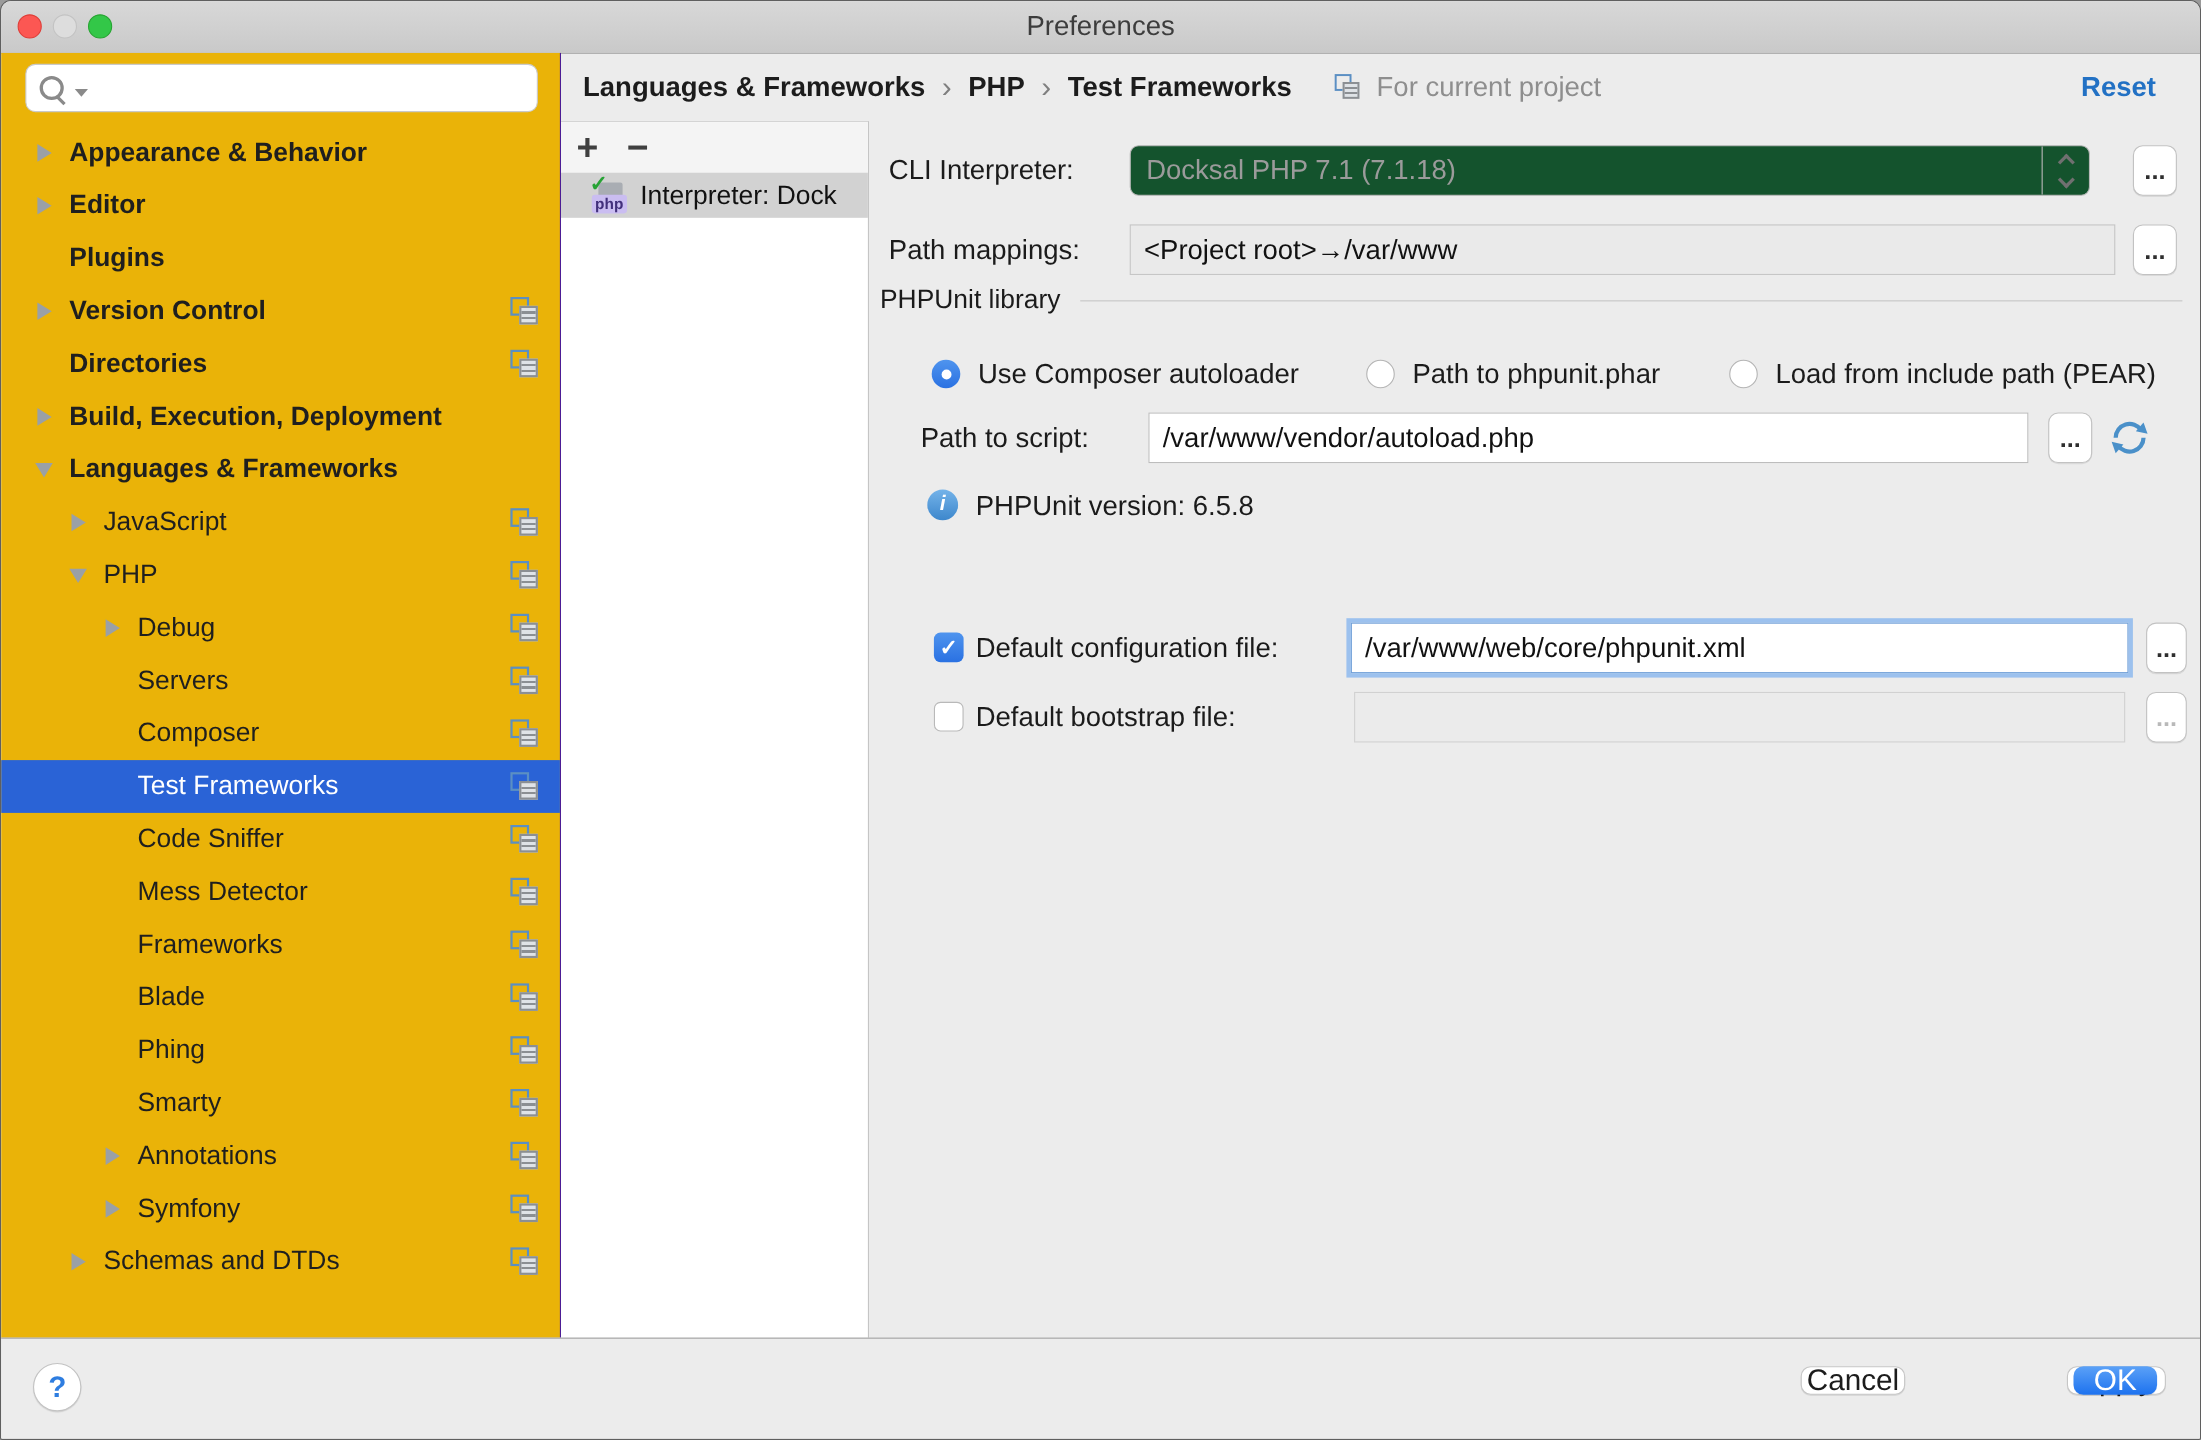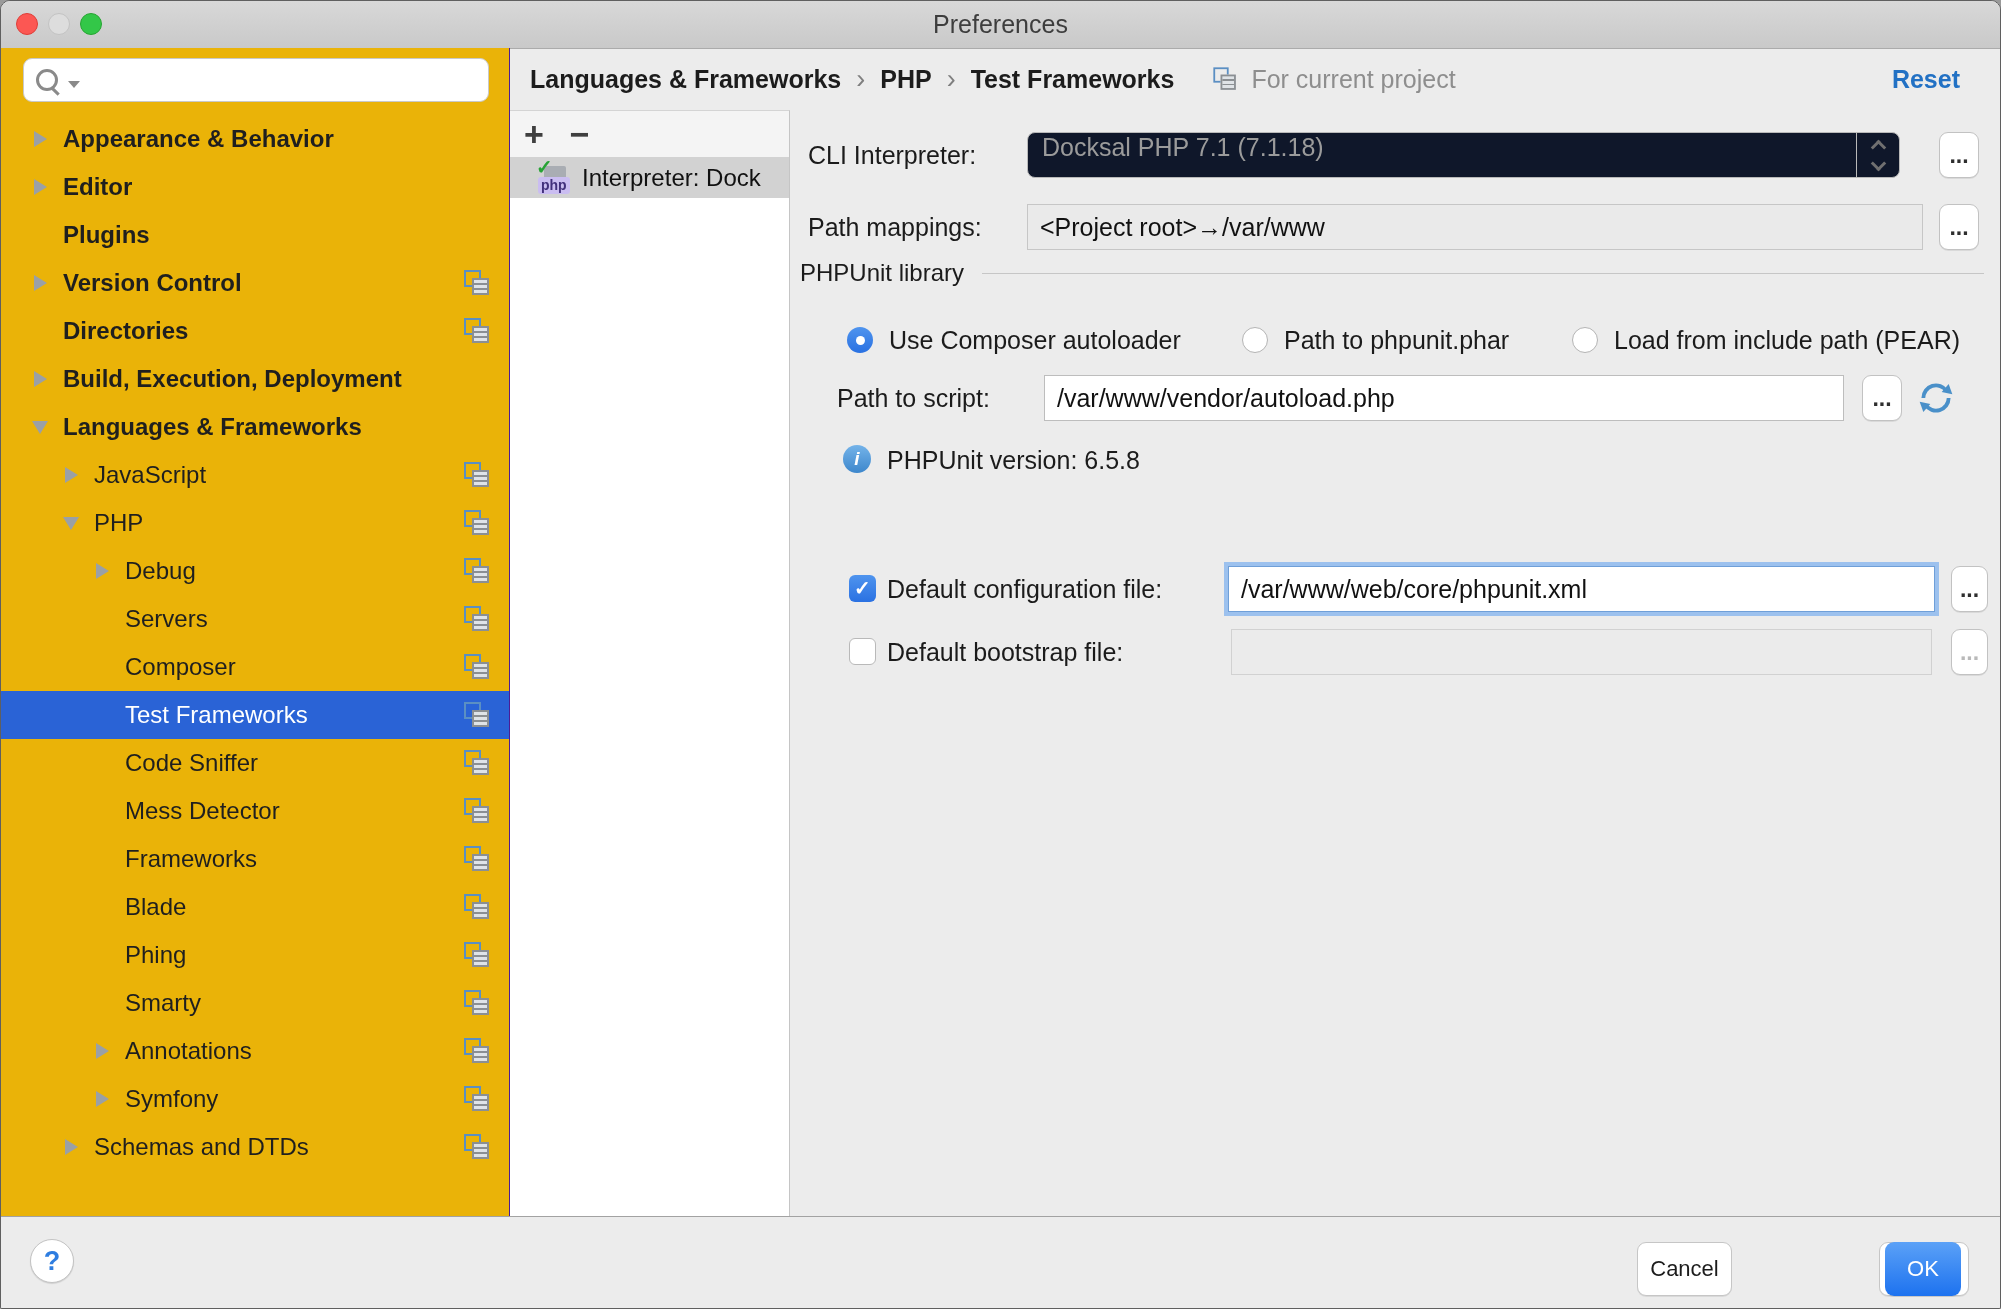"Docksal PHP 7.1 (7.1.18)" .combo { align-items: none -> center; background: #0f172a -> #14532d }
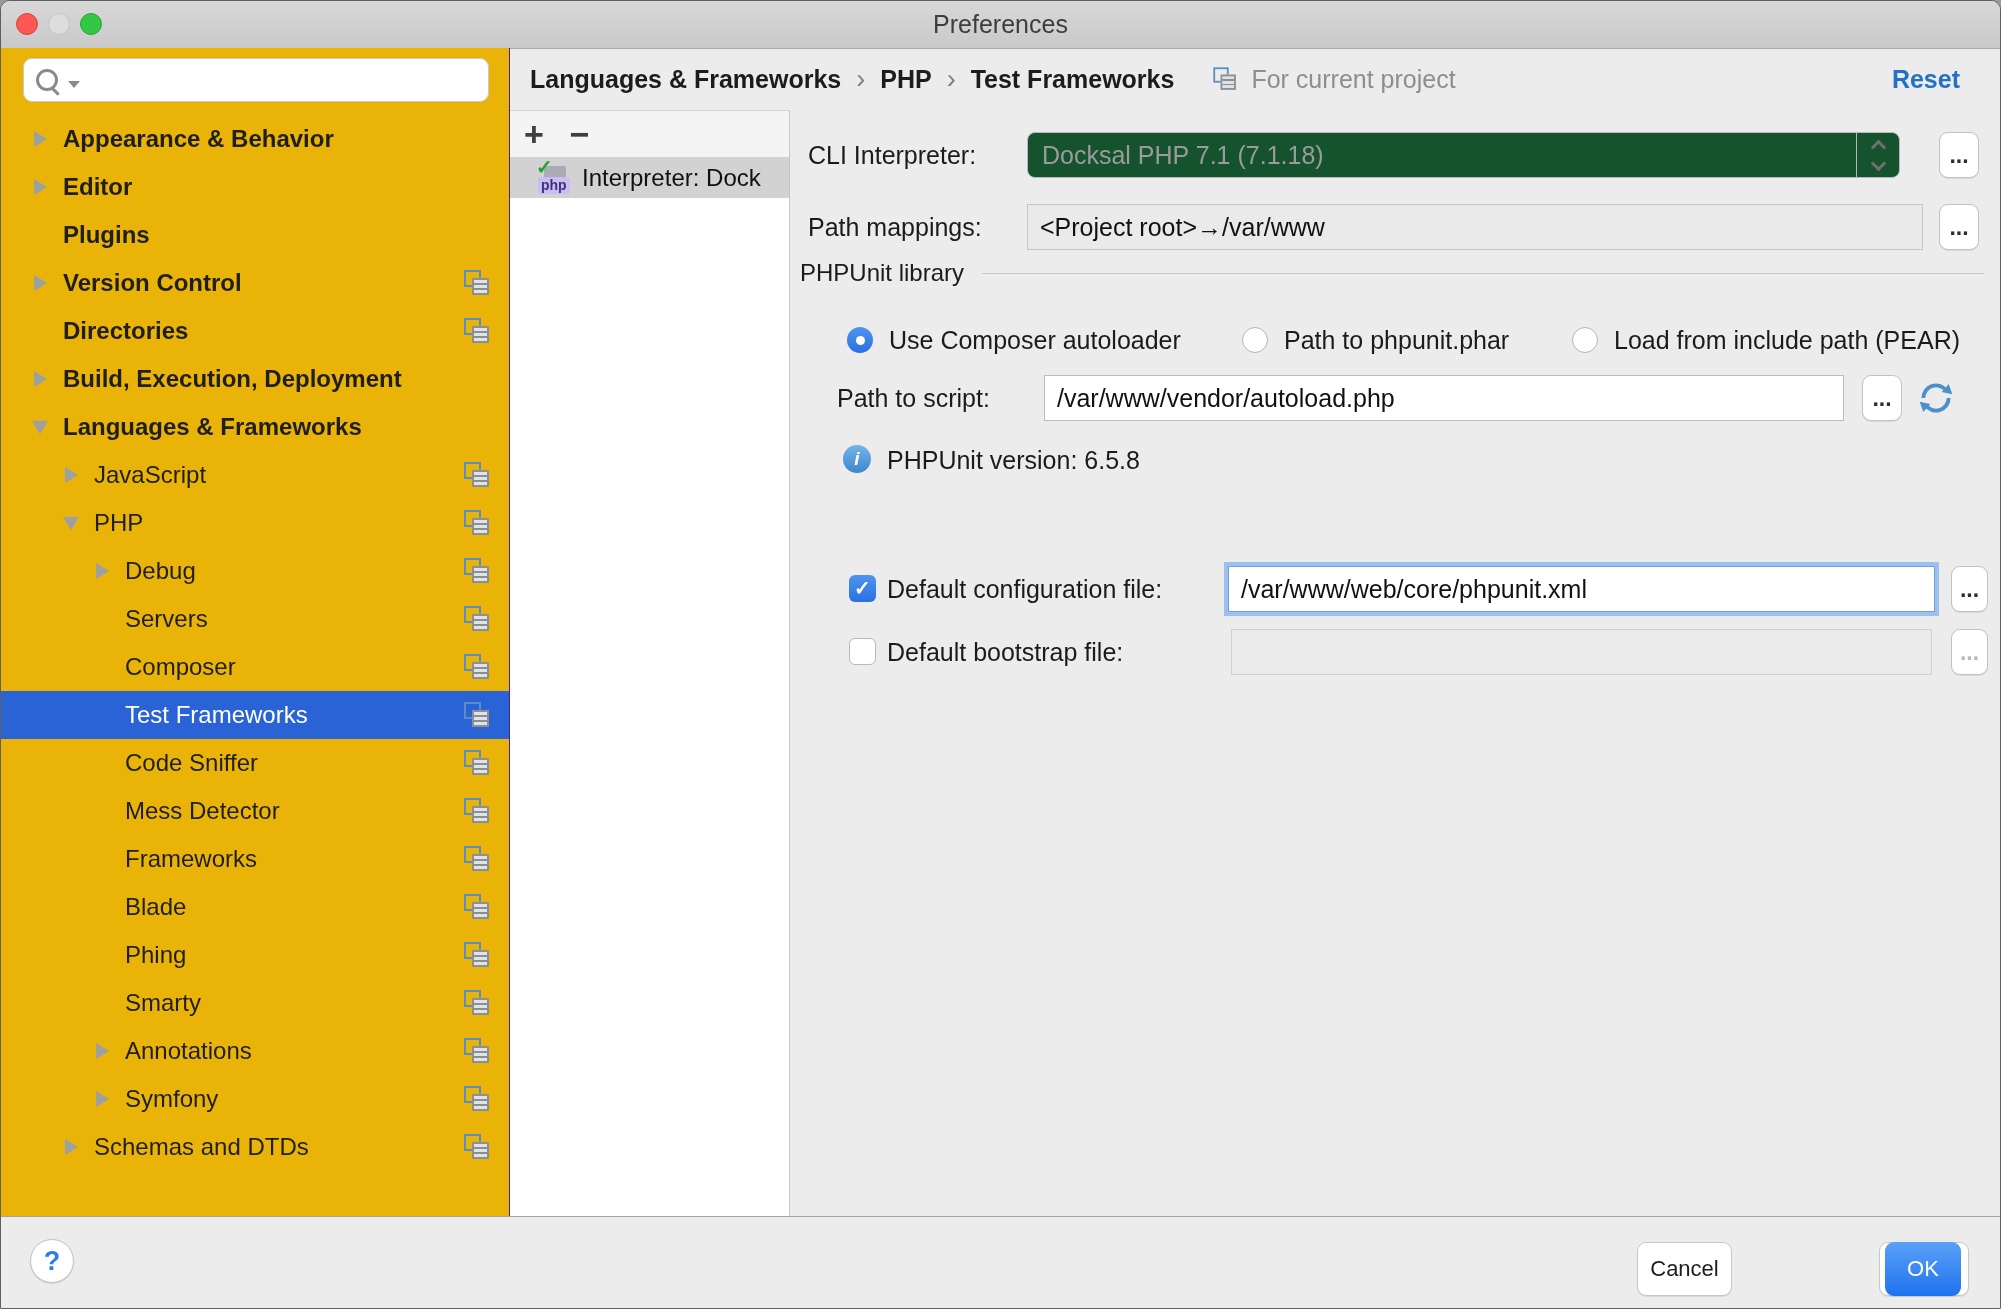"Cancel" .btn { font-size: 22px -> 27px; height: 54px -> 26px }
